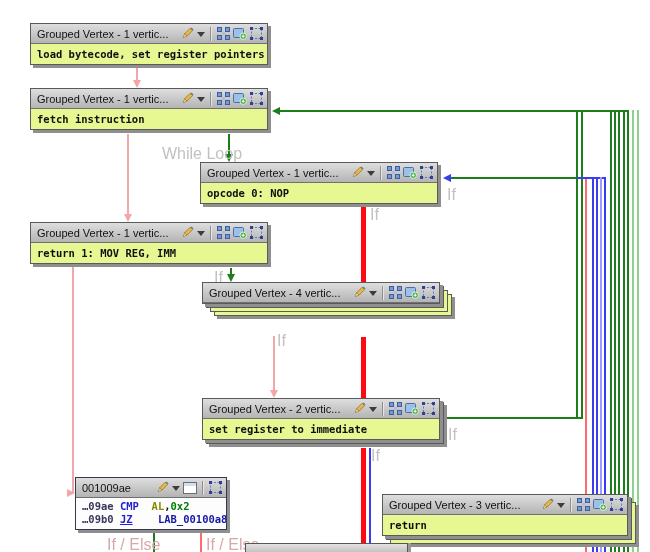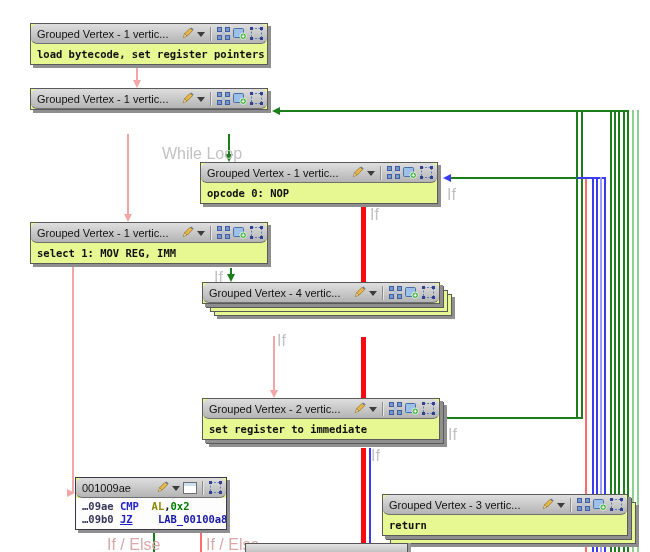"Grouped Vertex - 1 vertic..." .vtitle { border-radius: 6px -> none }
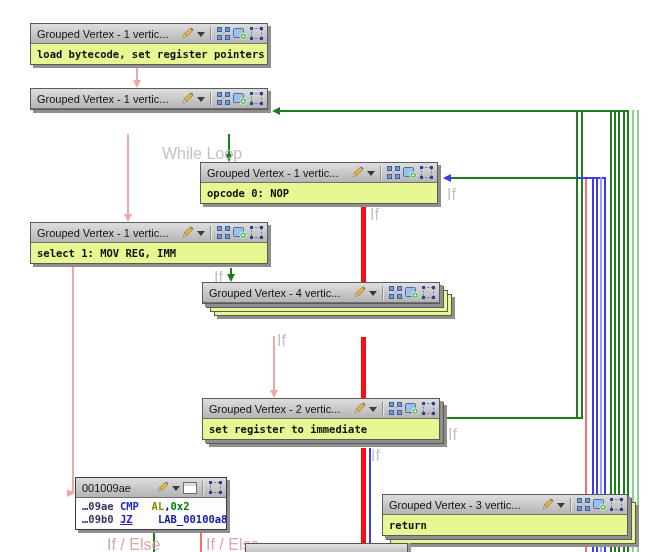"fetch instruction" div.vbody { html: none -> <div>fetch instruction</div> }
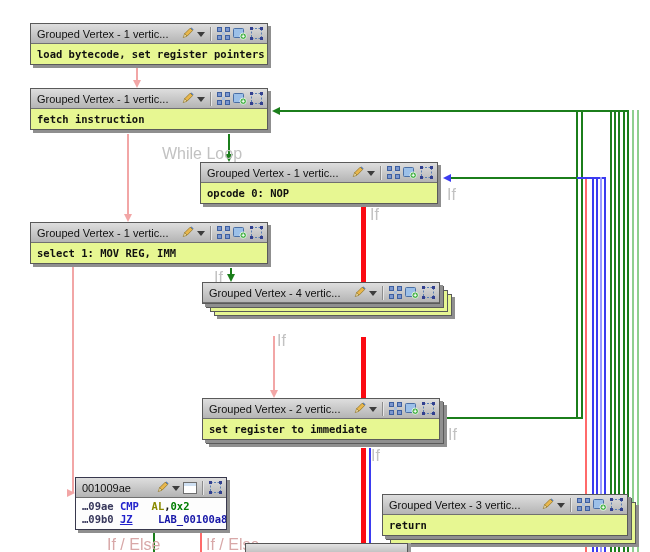"select 1: MOV REG, IMM" div.vbody { text: select -> return }
